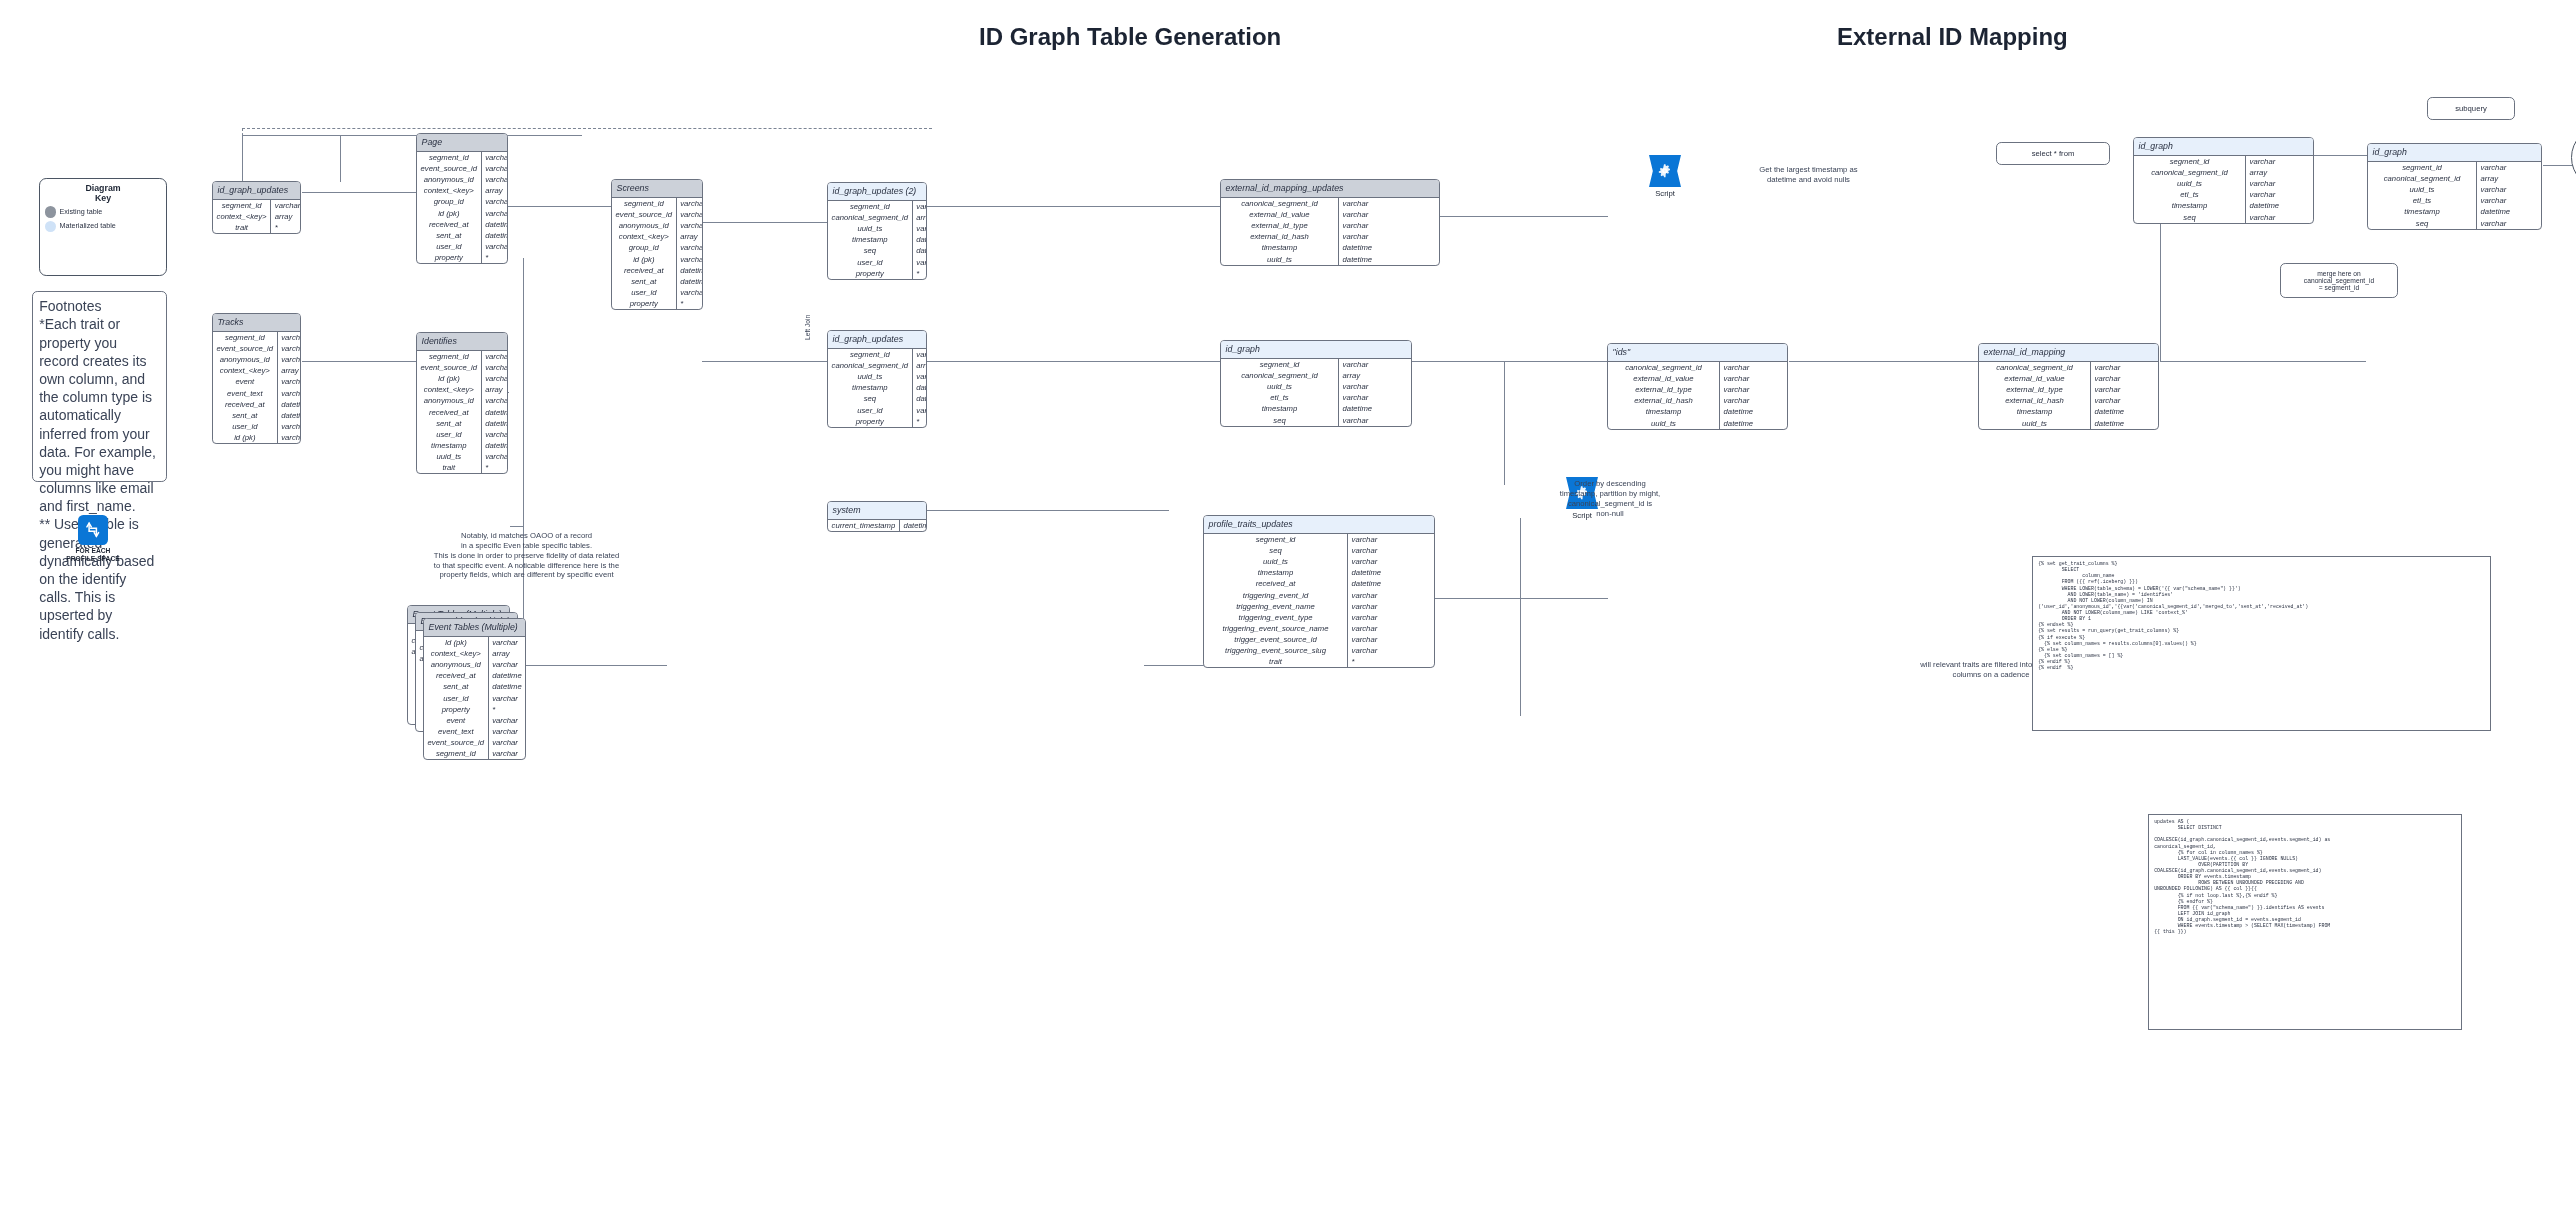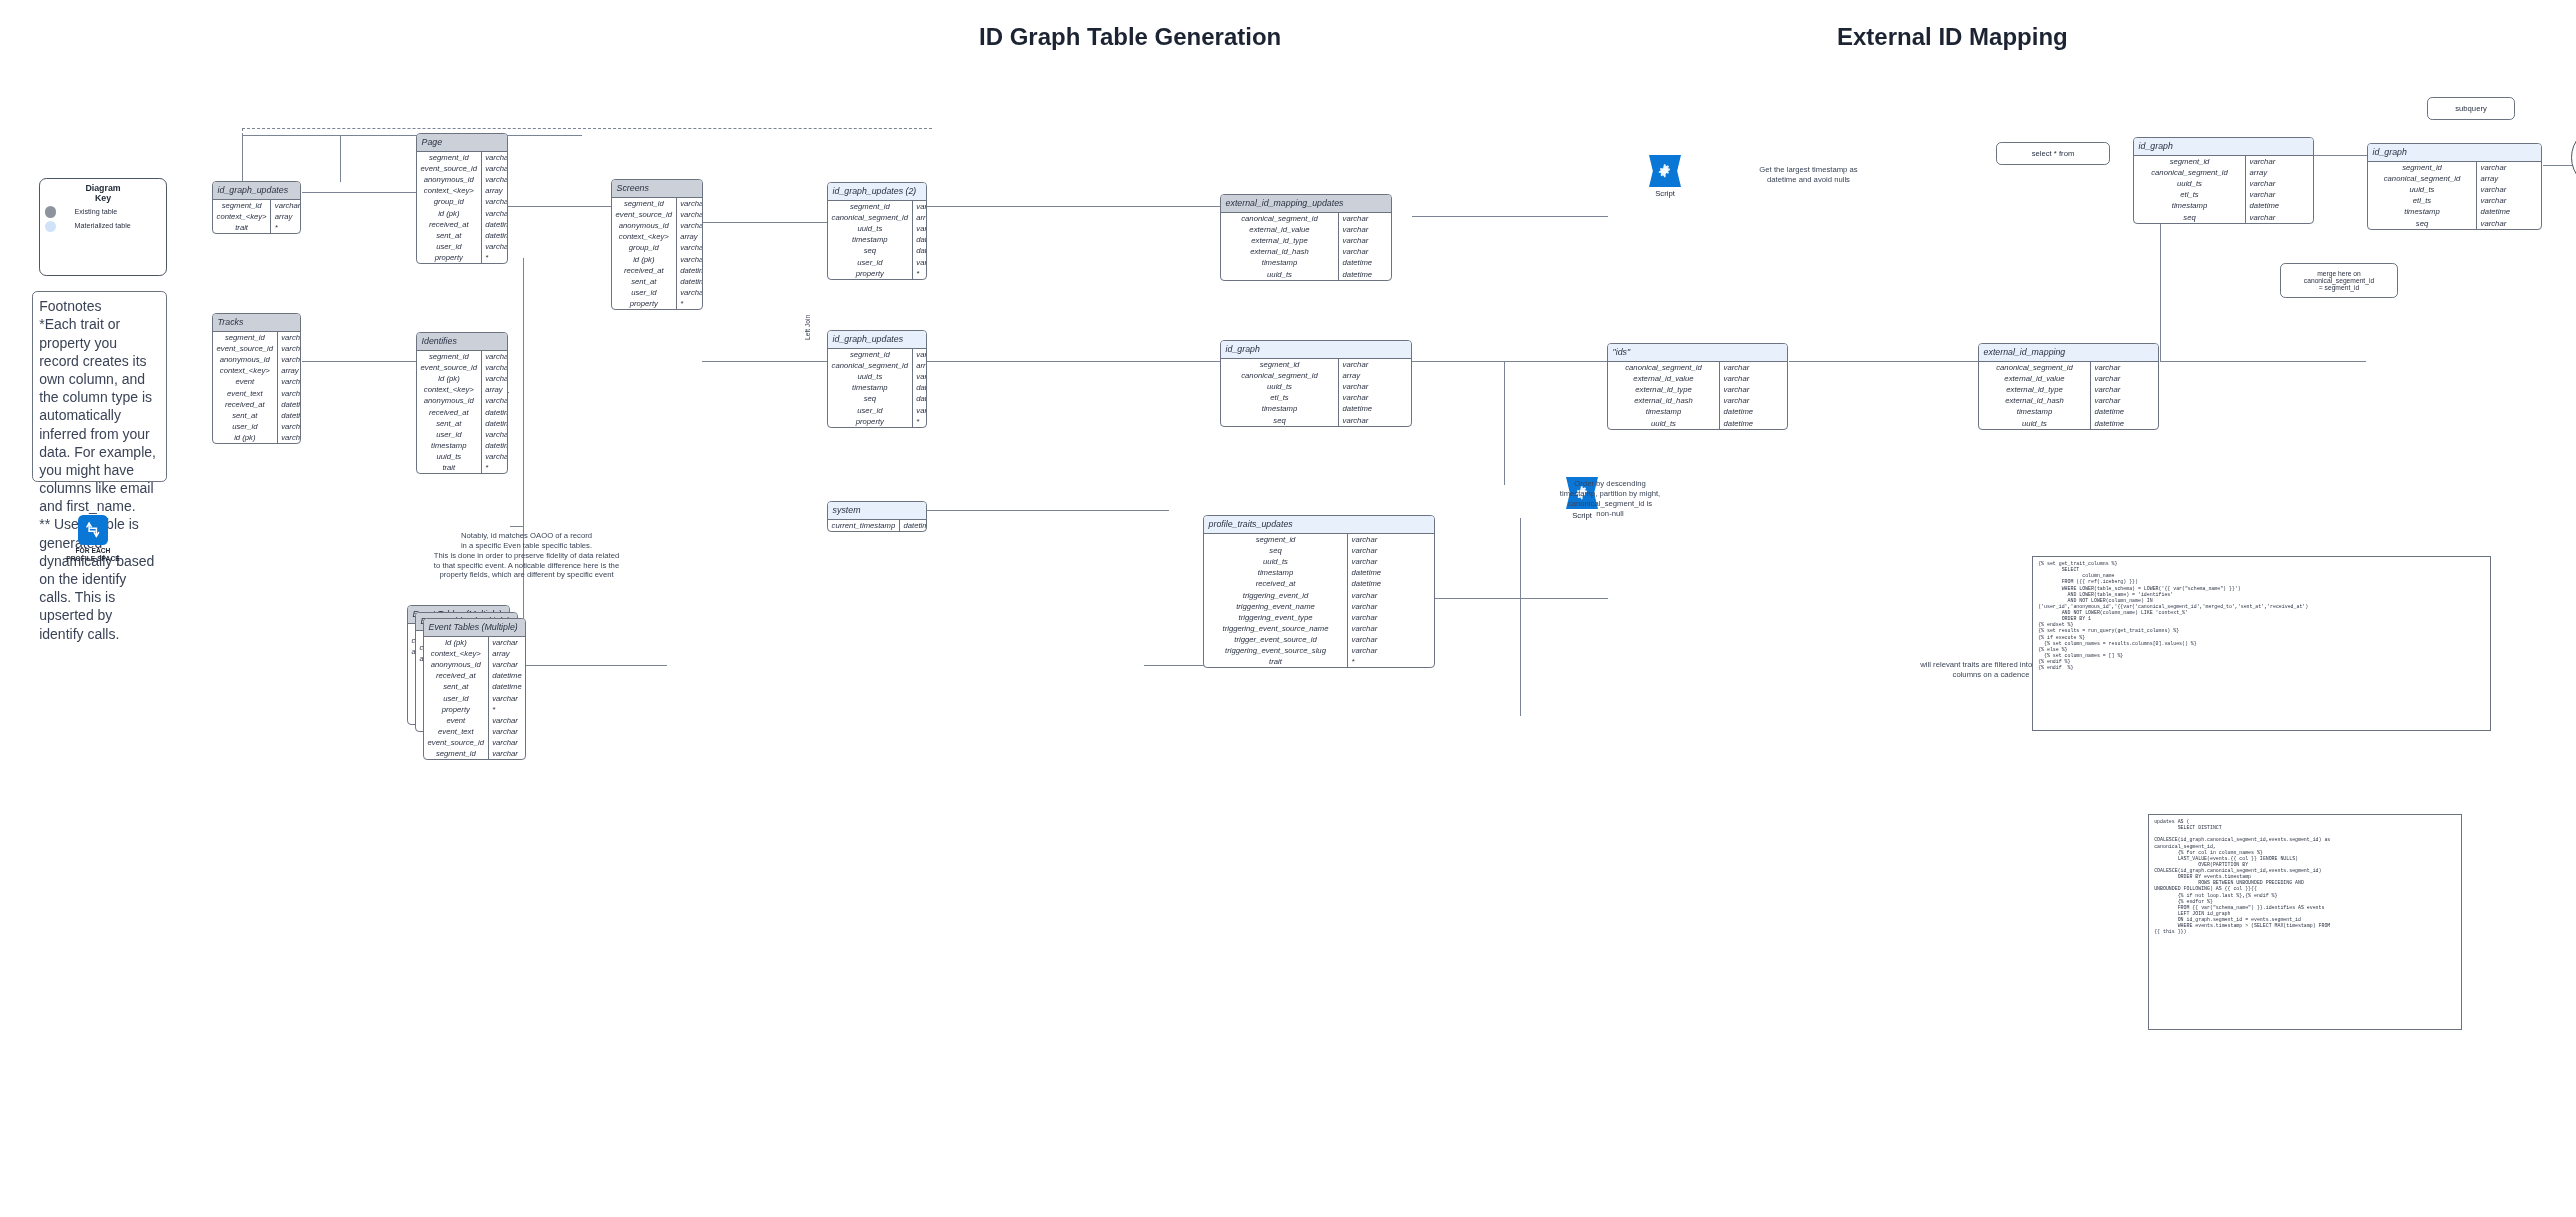"external_id_mapping_updates" div.tbl { top: 194px -> 179px; width: 172px -> 220px }
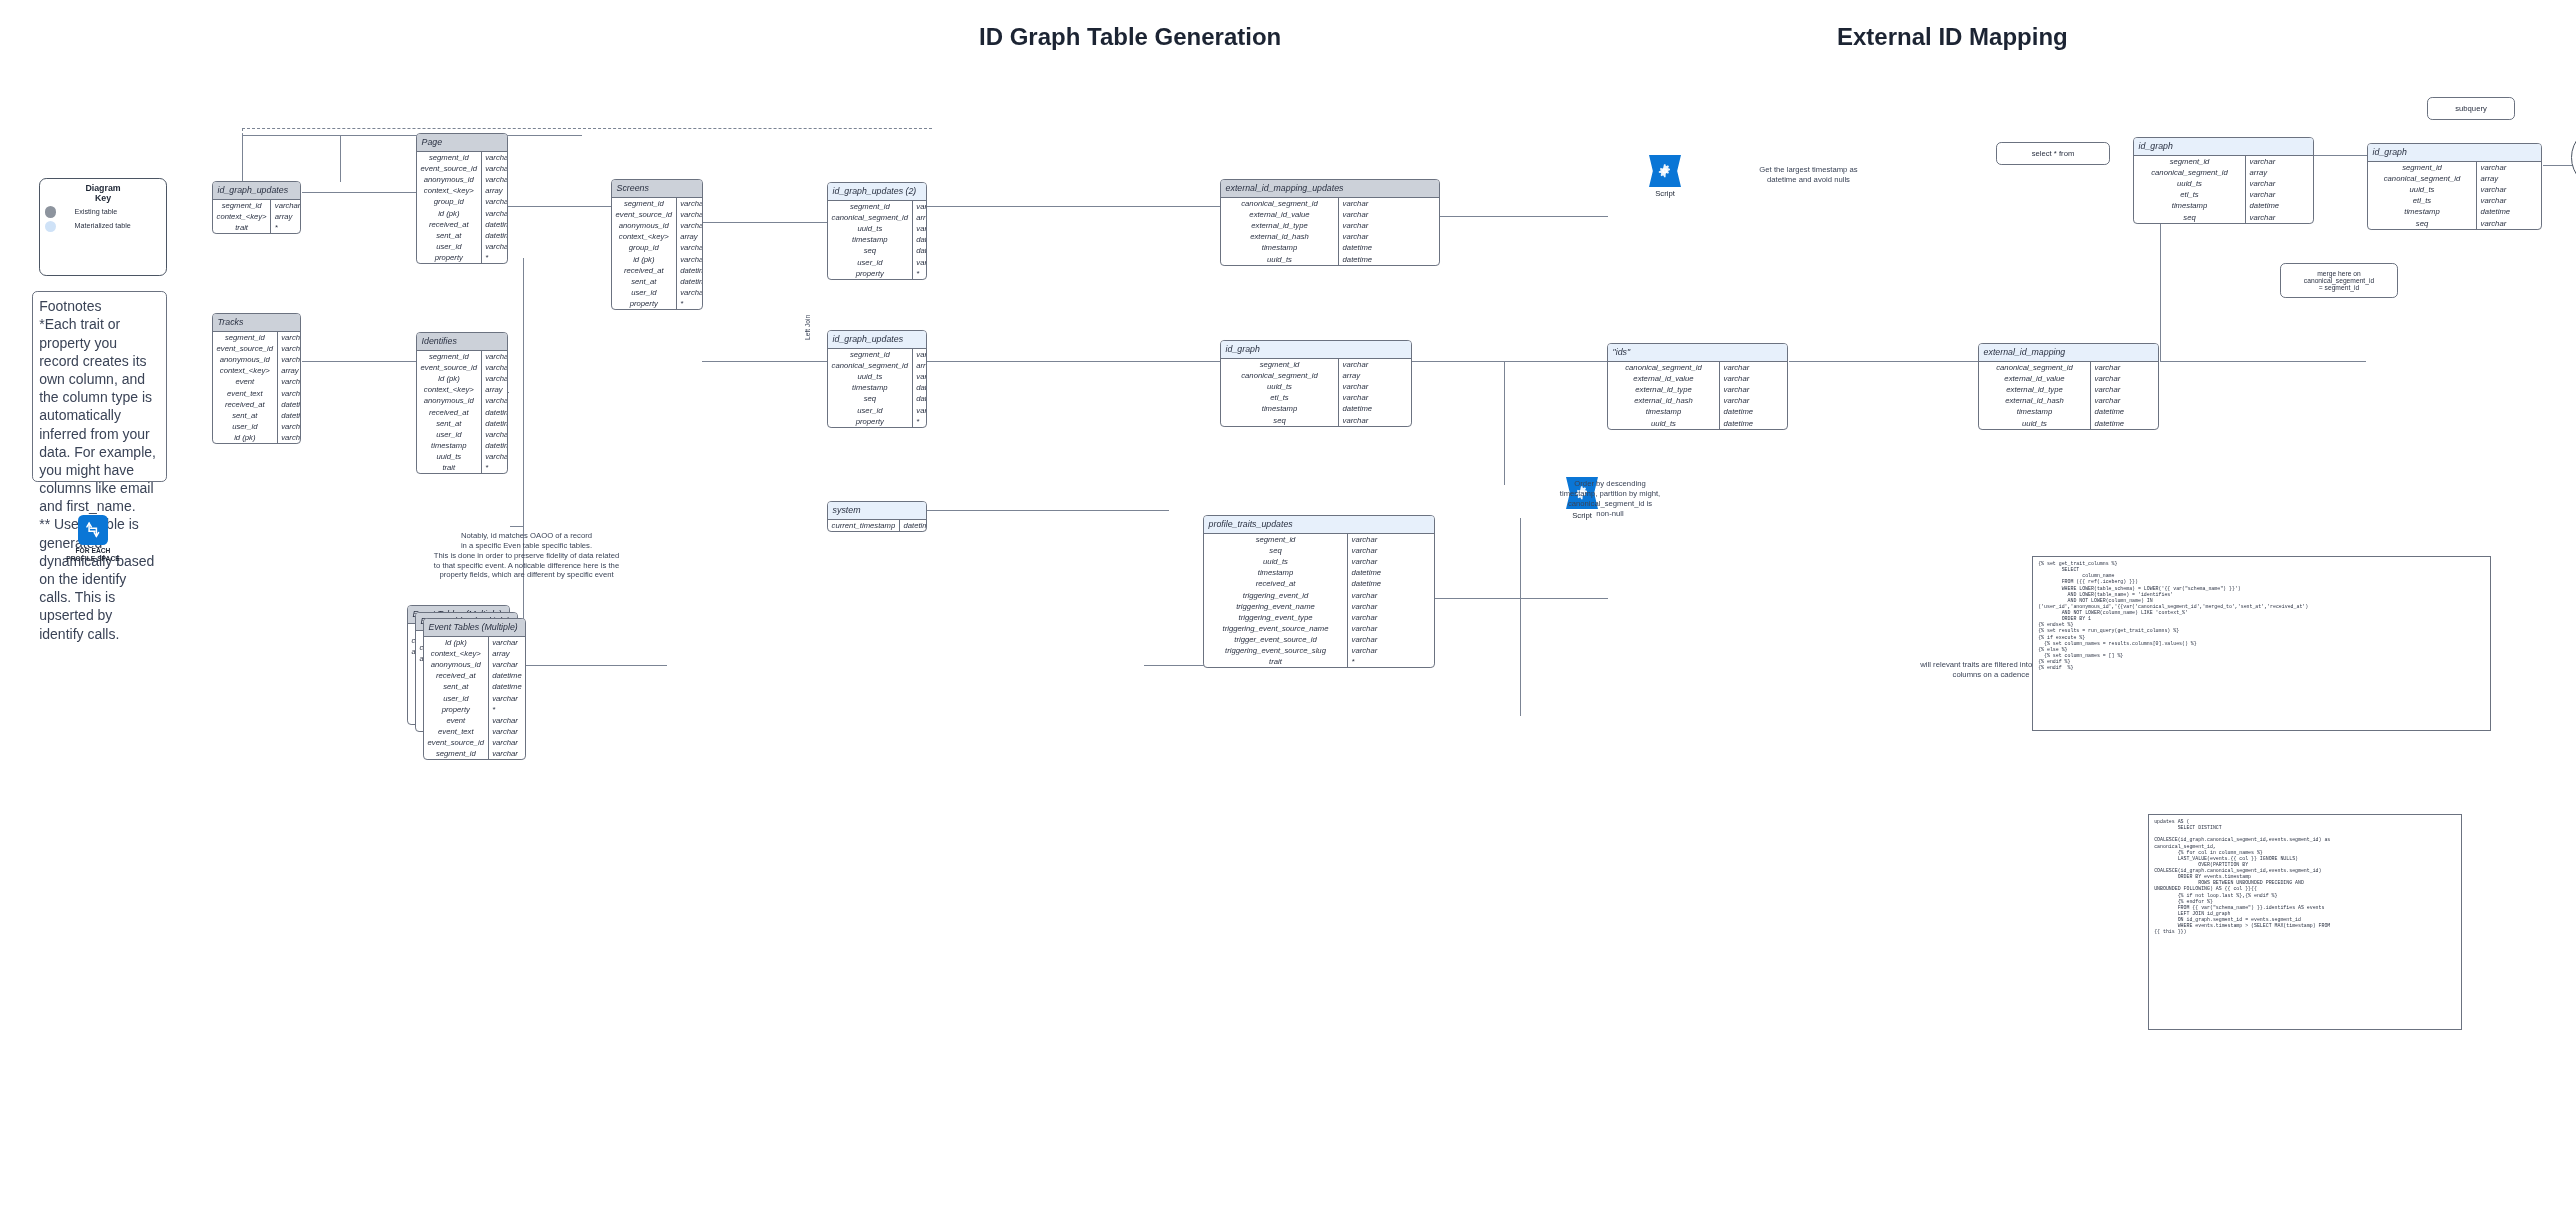"Existing table" .keyrow { gap: 18px -> 3px }
